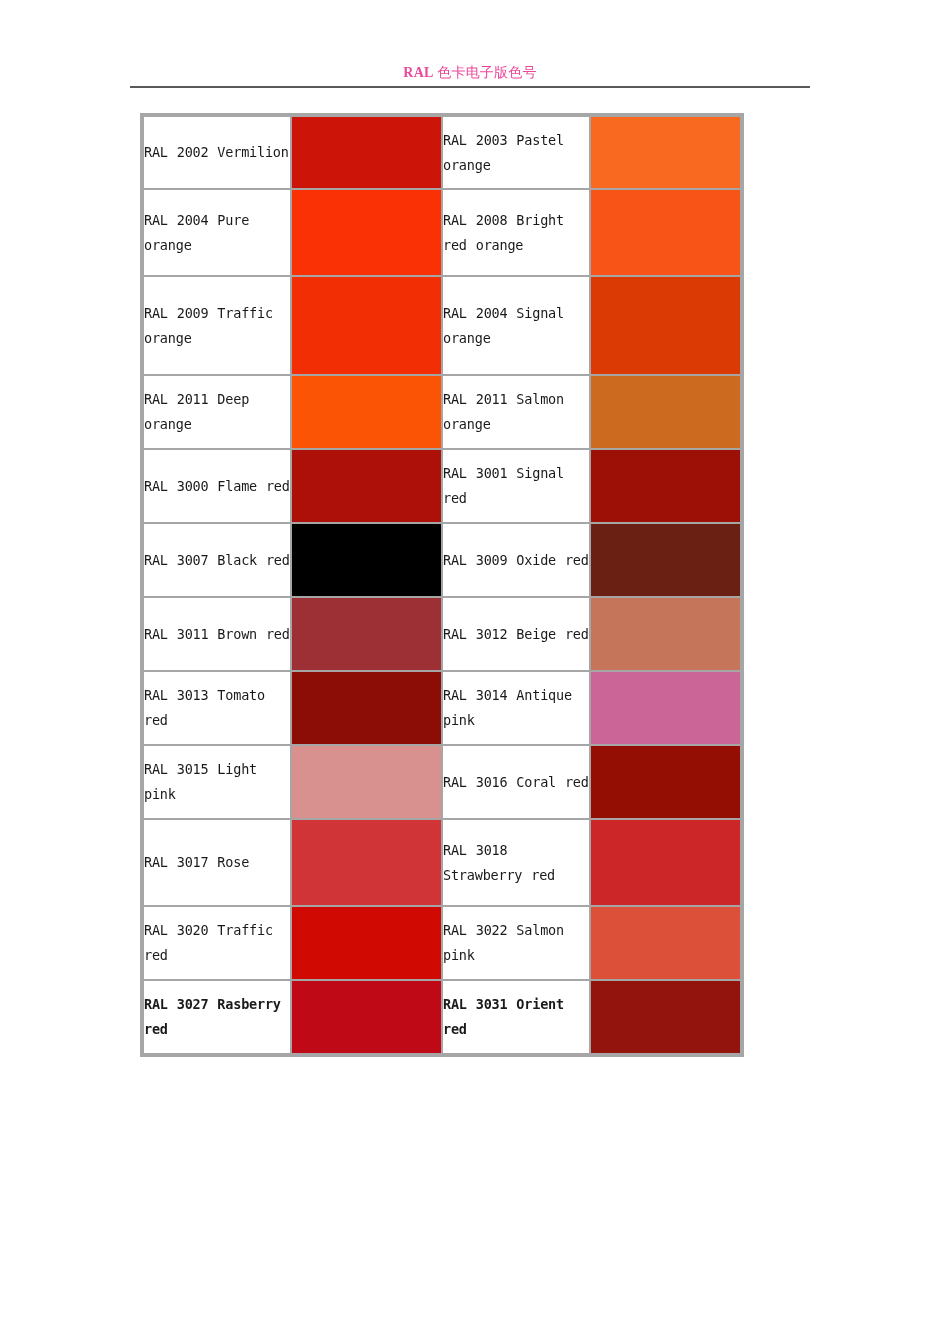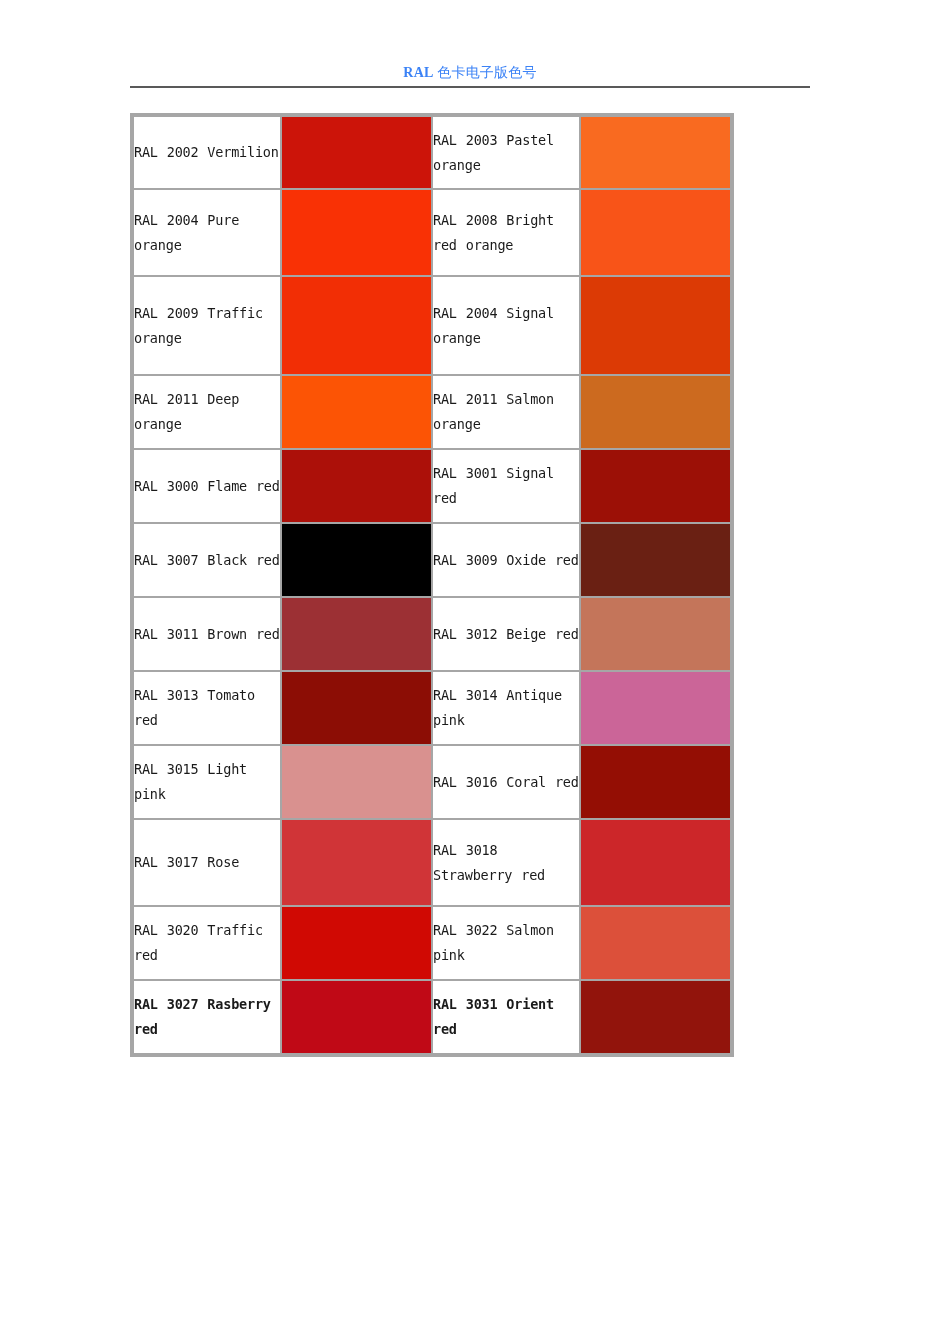"RAL 色卡电子版色号" .doc-header-title { color: #3b82f6 -> #ec4899 }
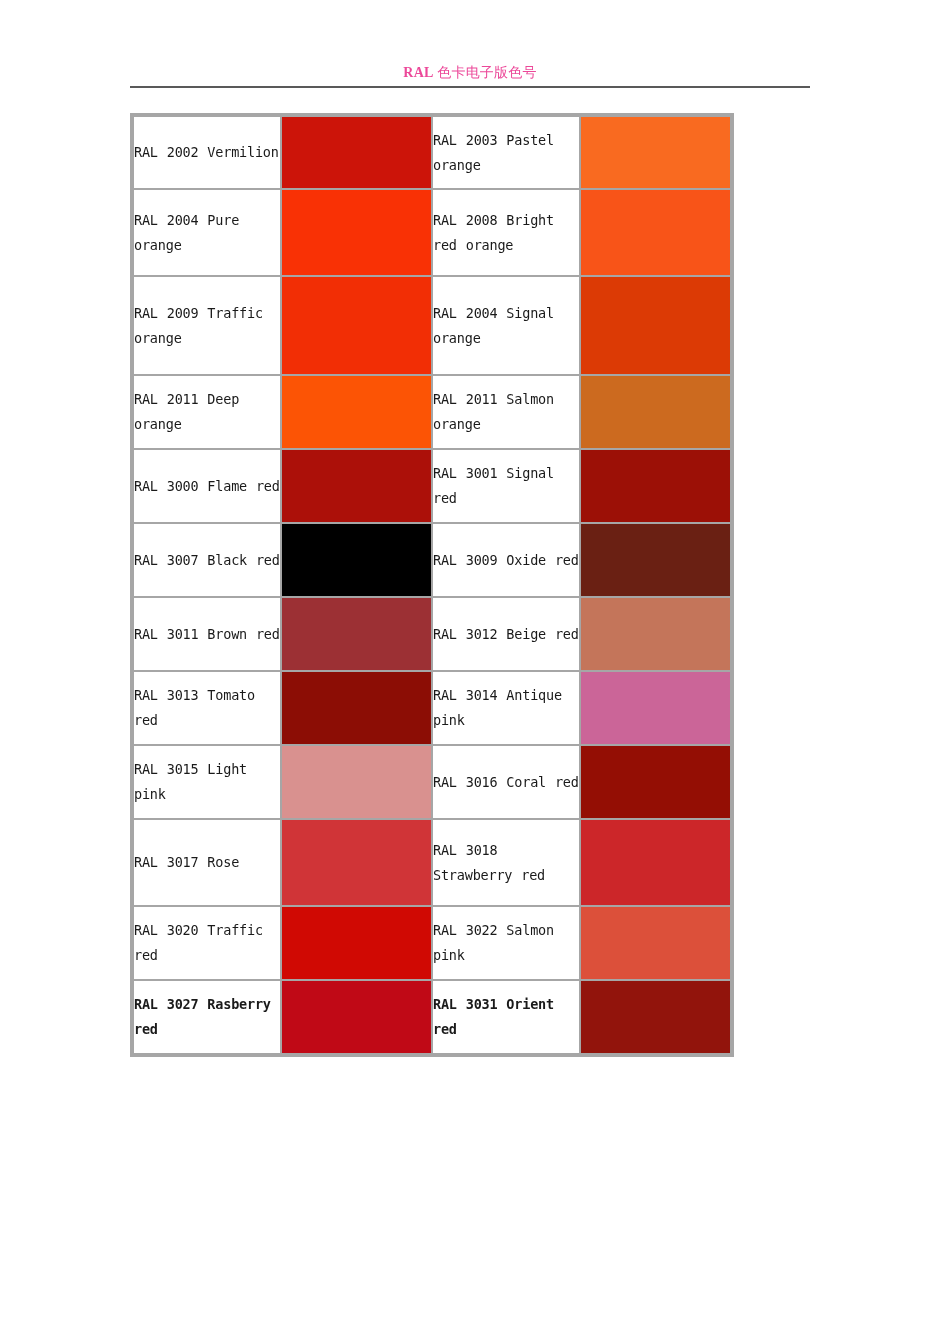"RAL 2002 Vermilion" .ral-table-wrap { left: 130px -> 140px }
